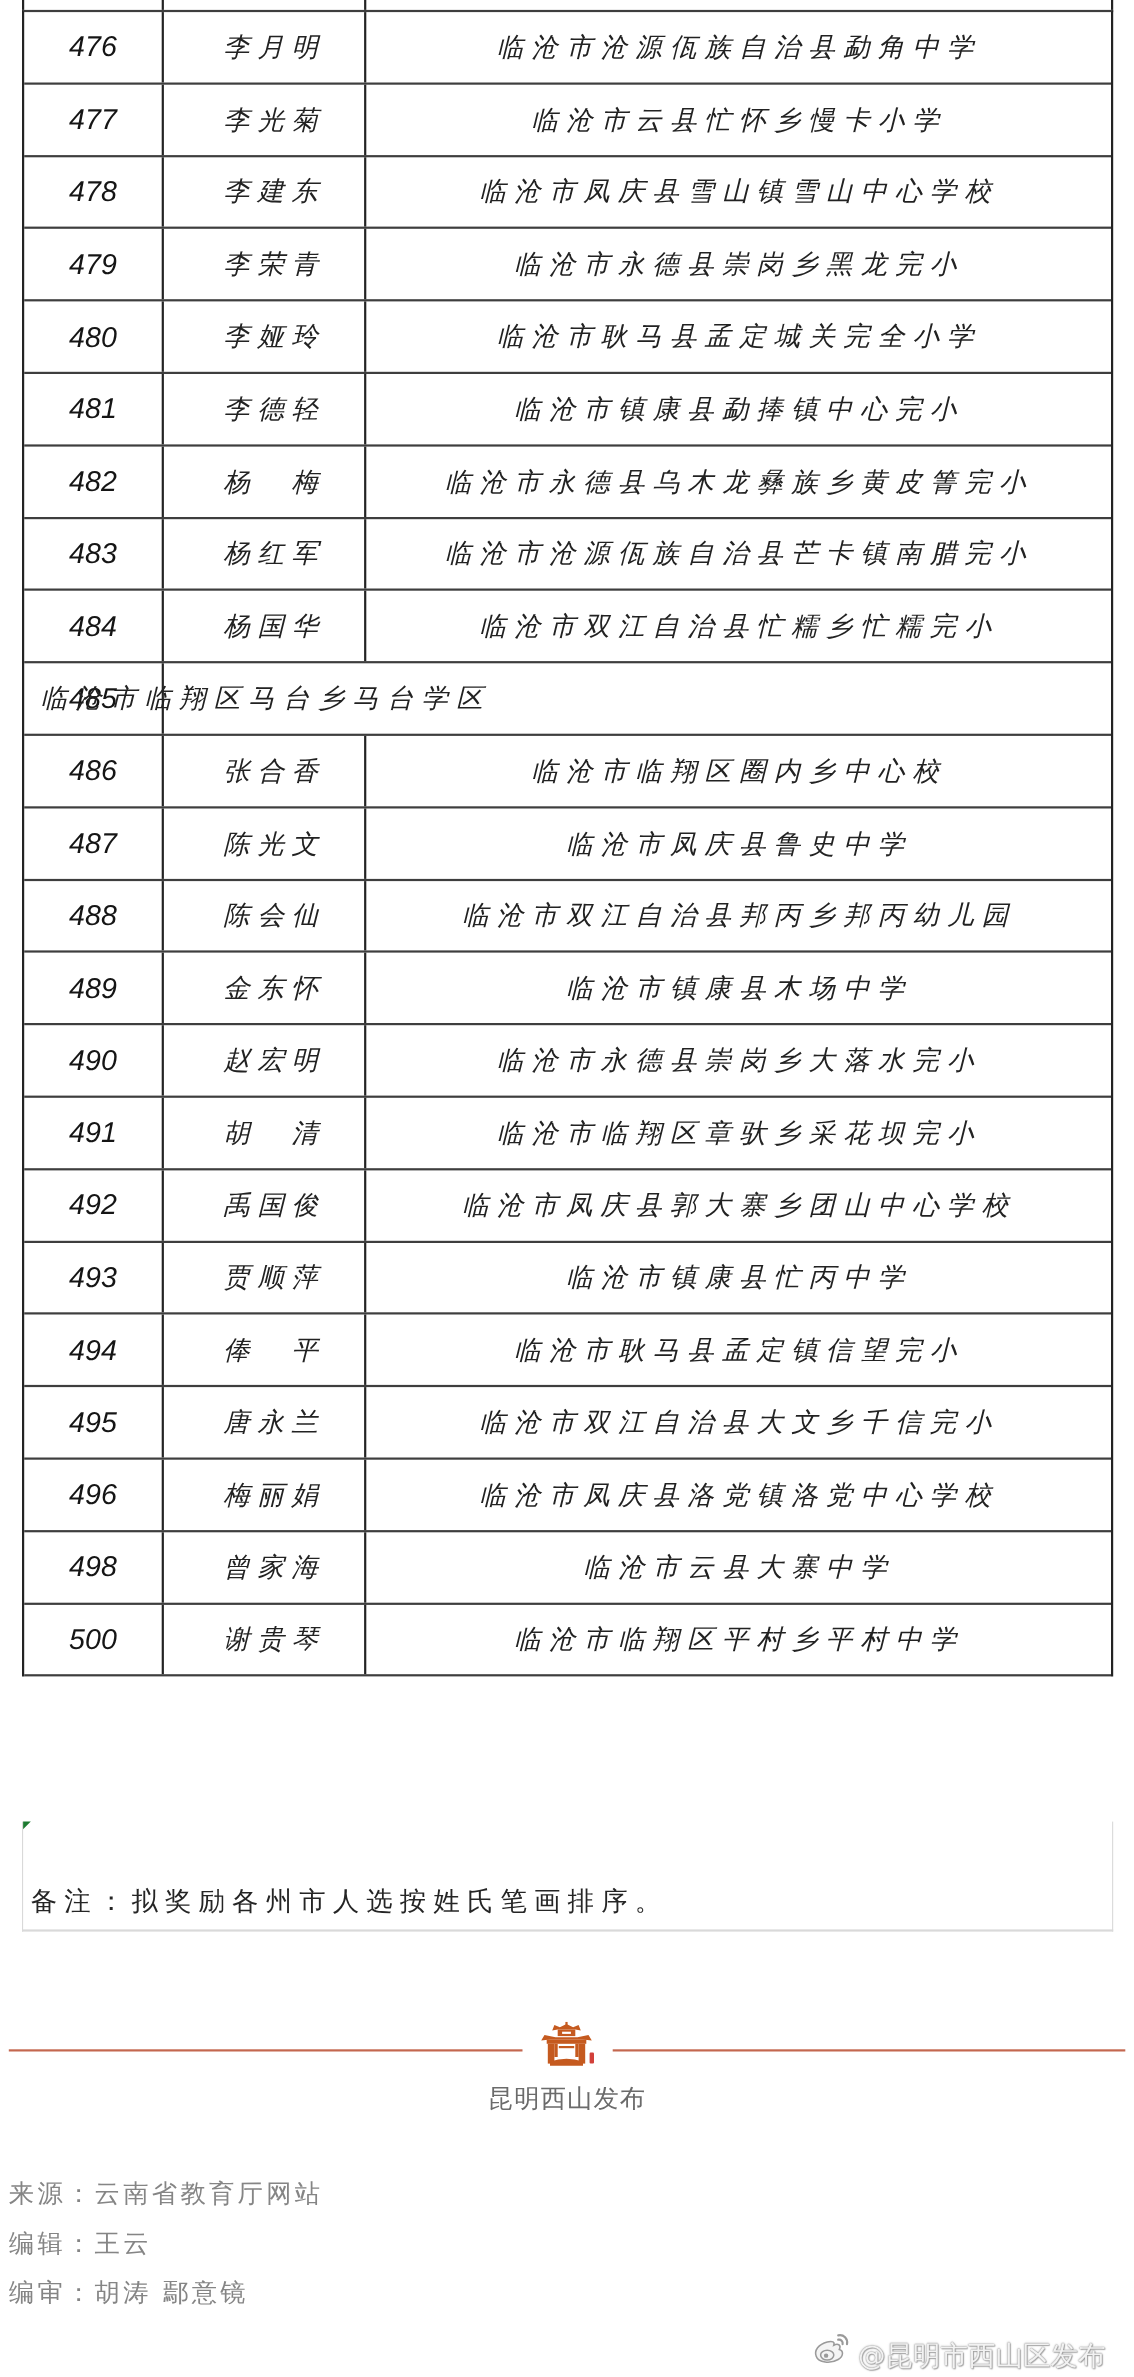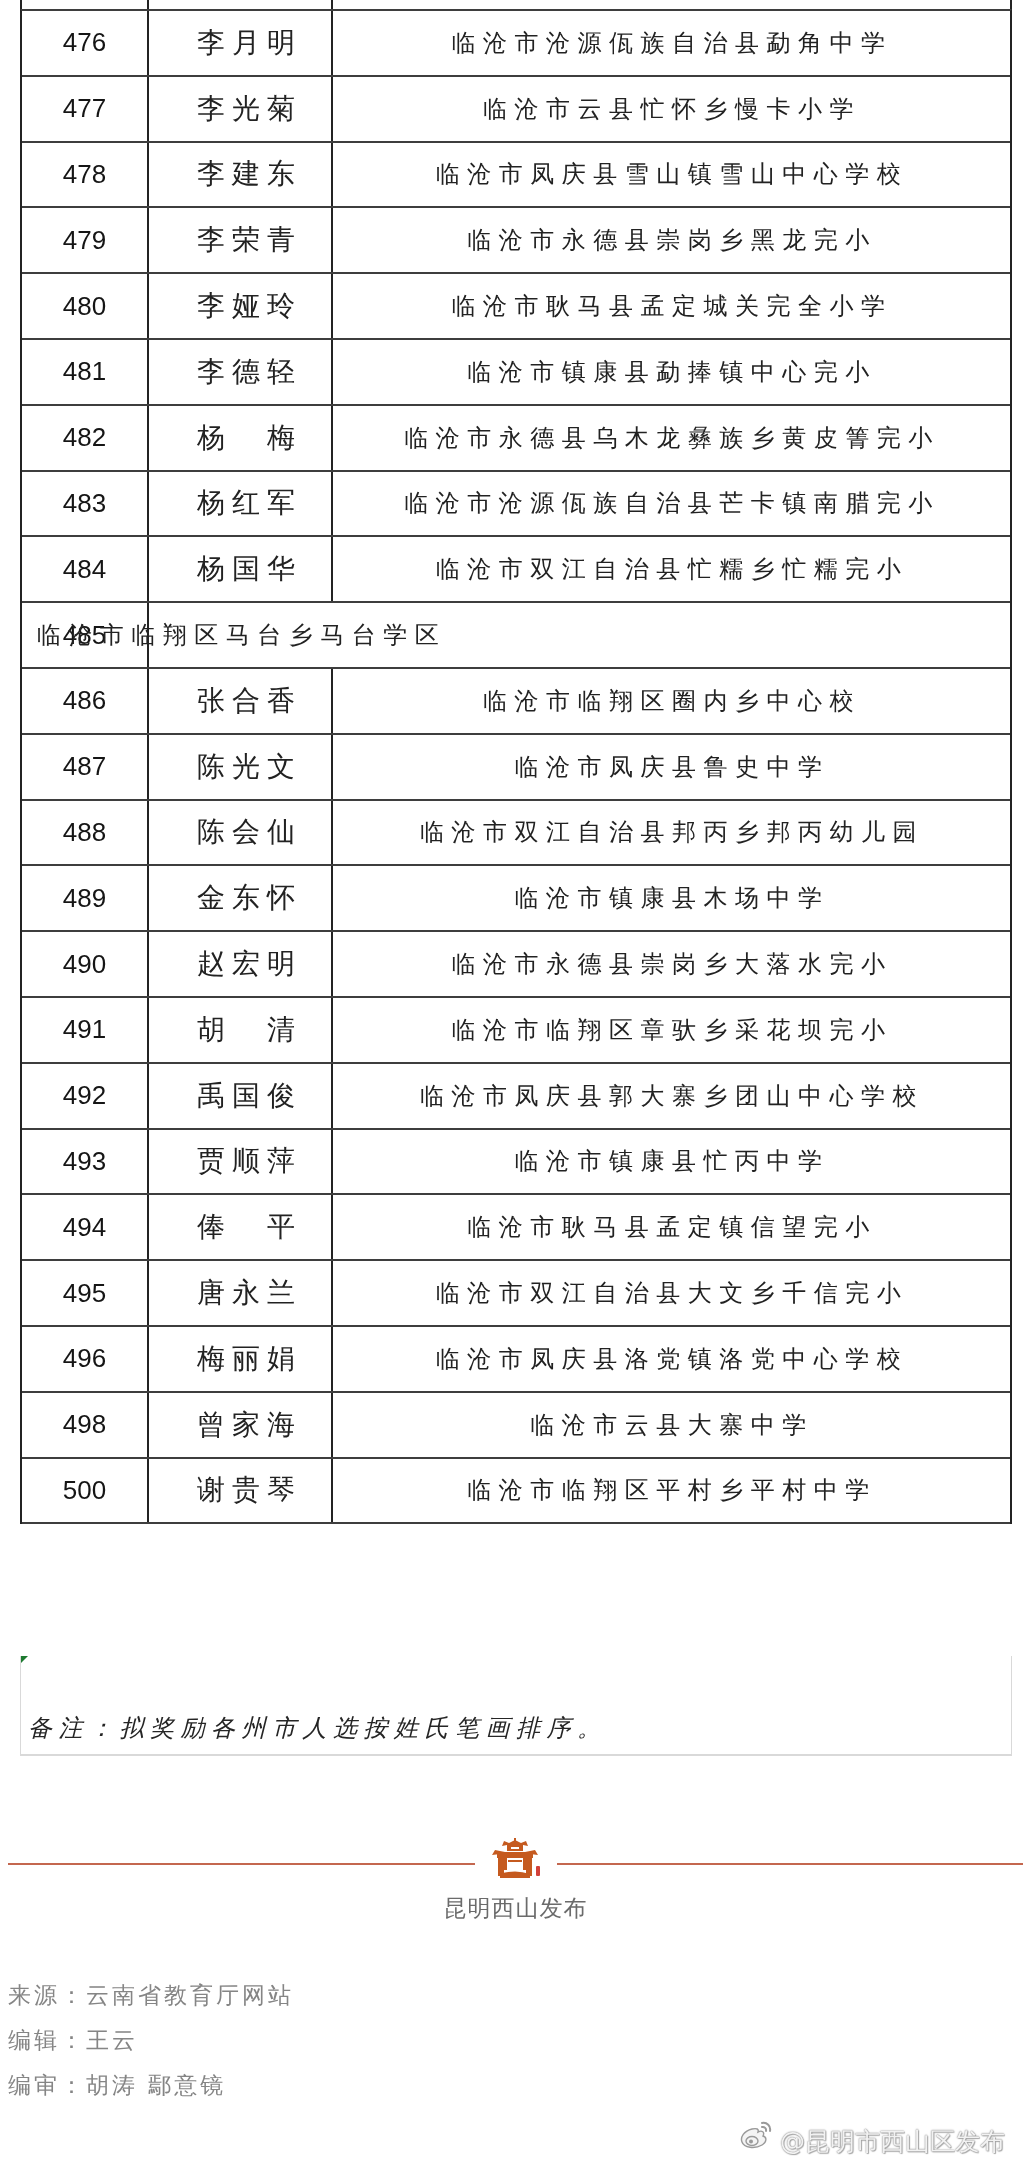"476" .row { font-style: none -> italic }
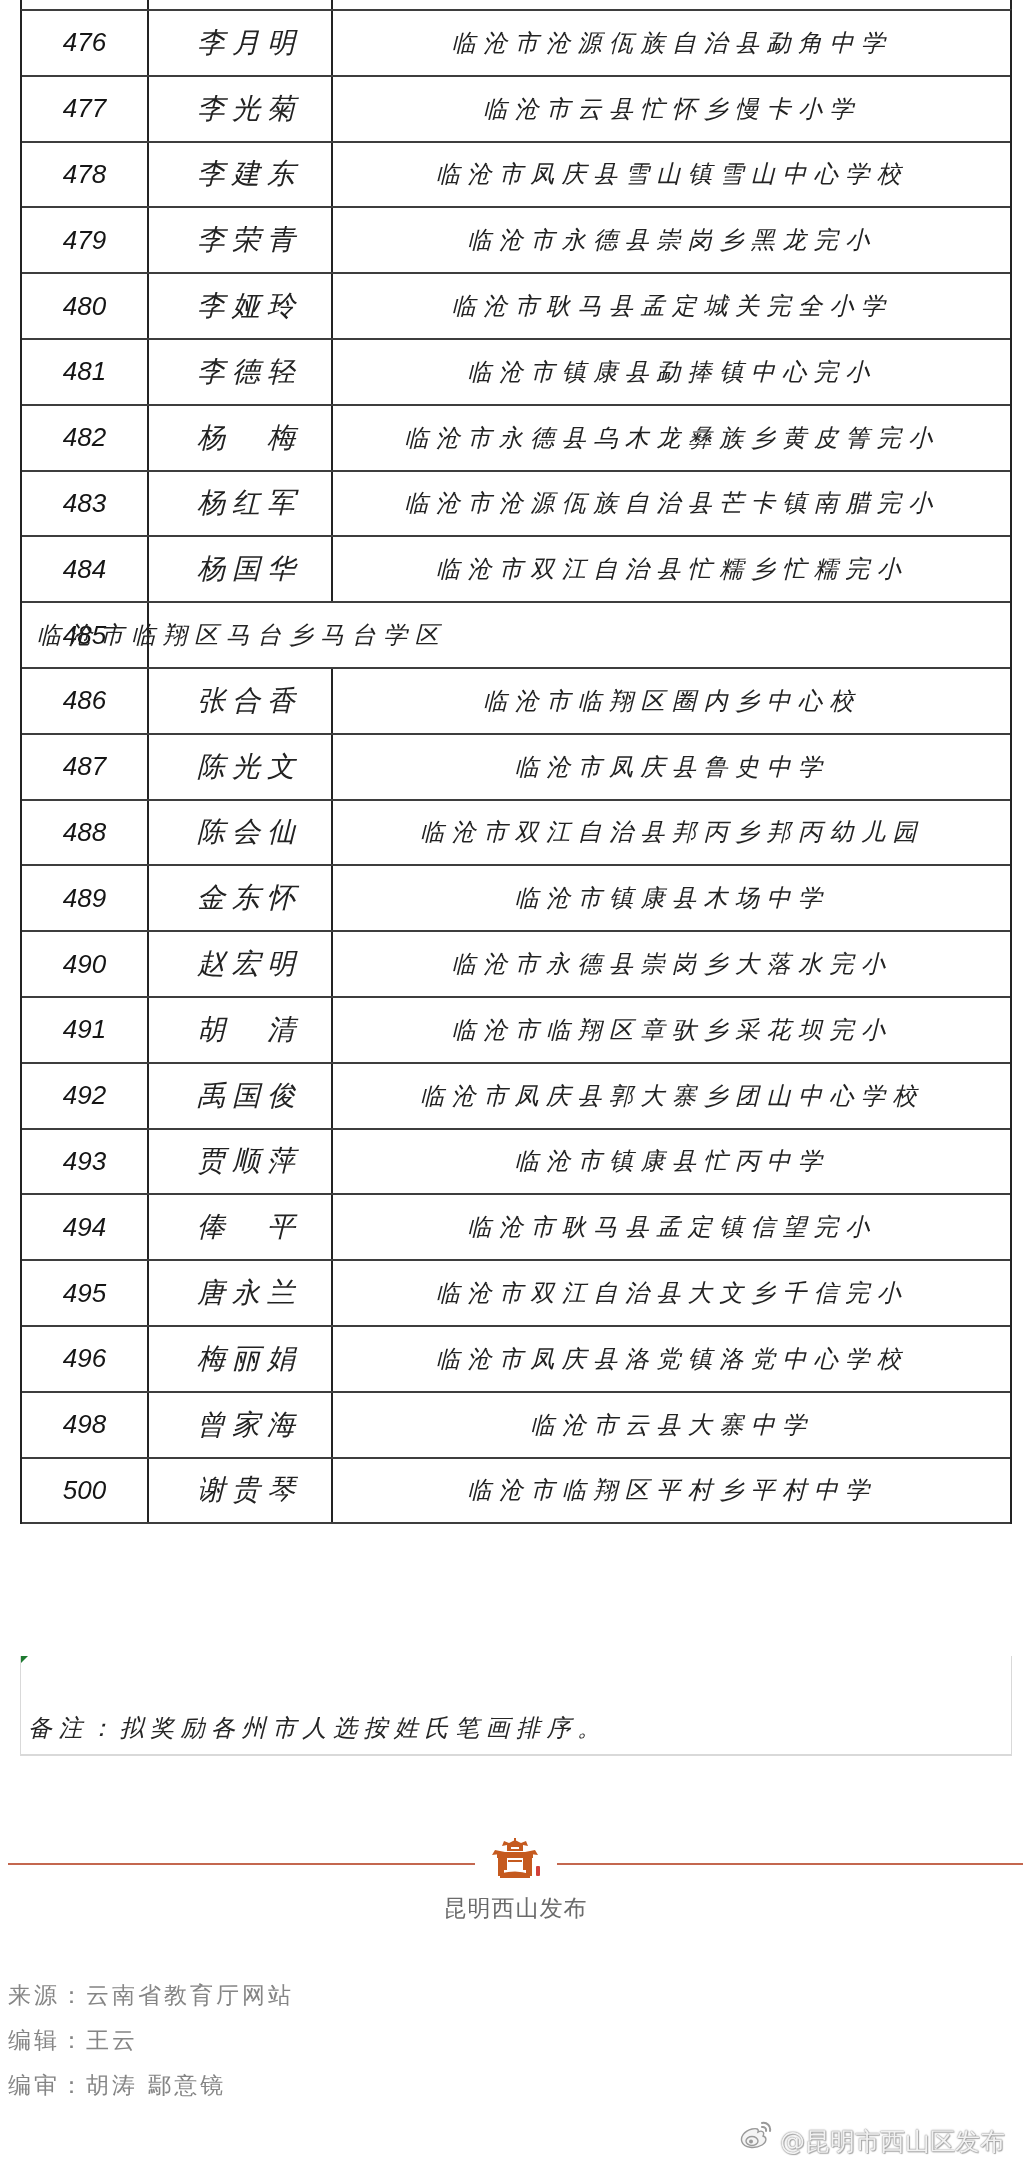"李月明" .cell.name { font-size: 28px -> 24px }
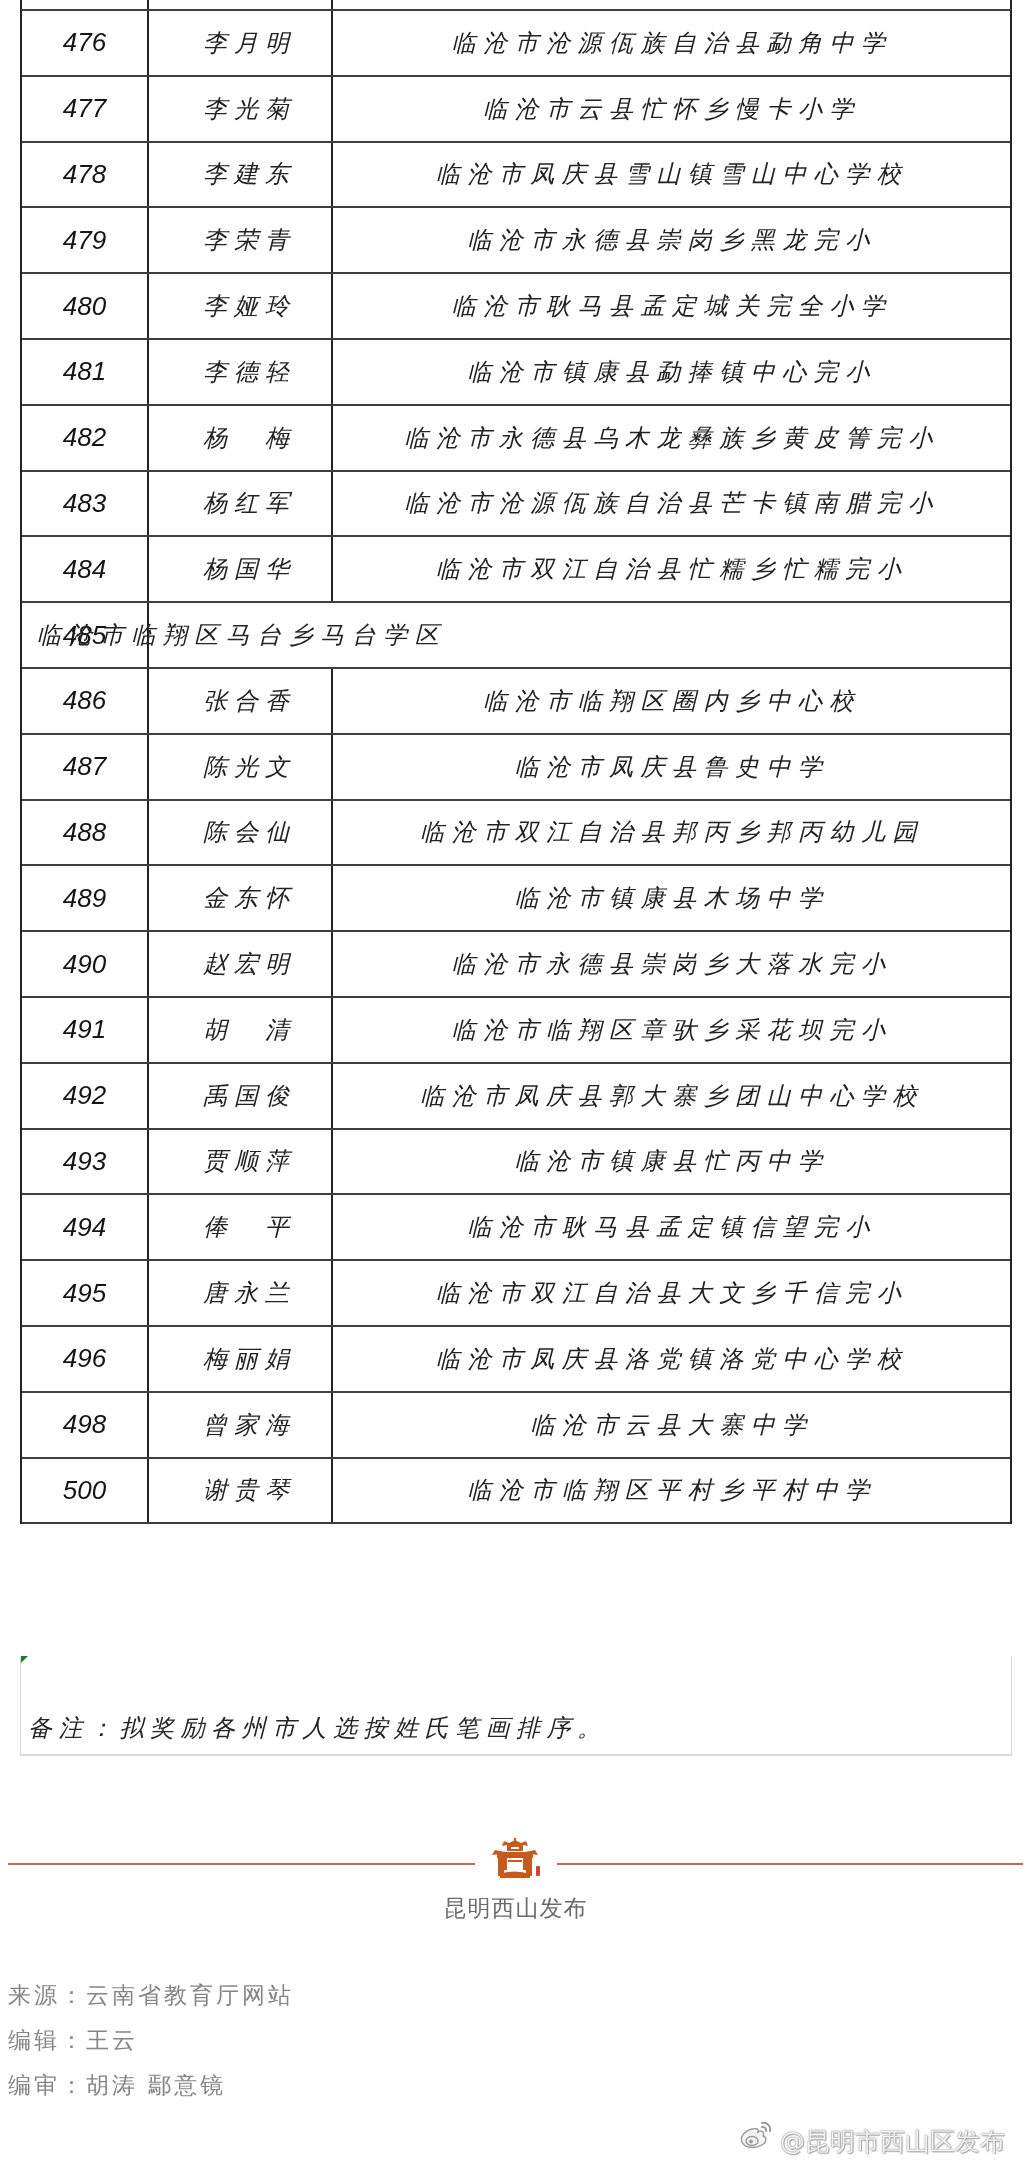"备注：拟奖励各州市人选按姓氏笔画排序。" .note-box { font-style: italic -> none }
